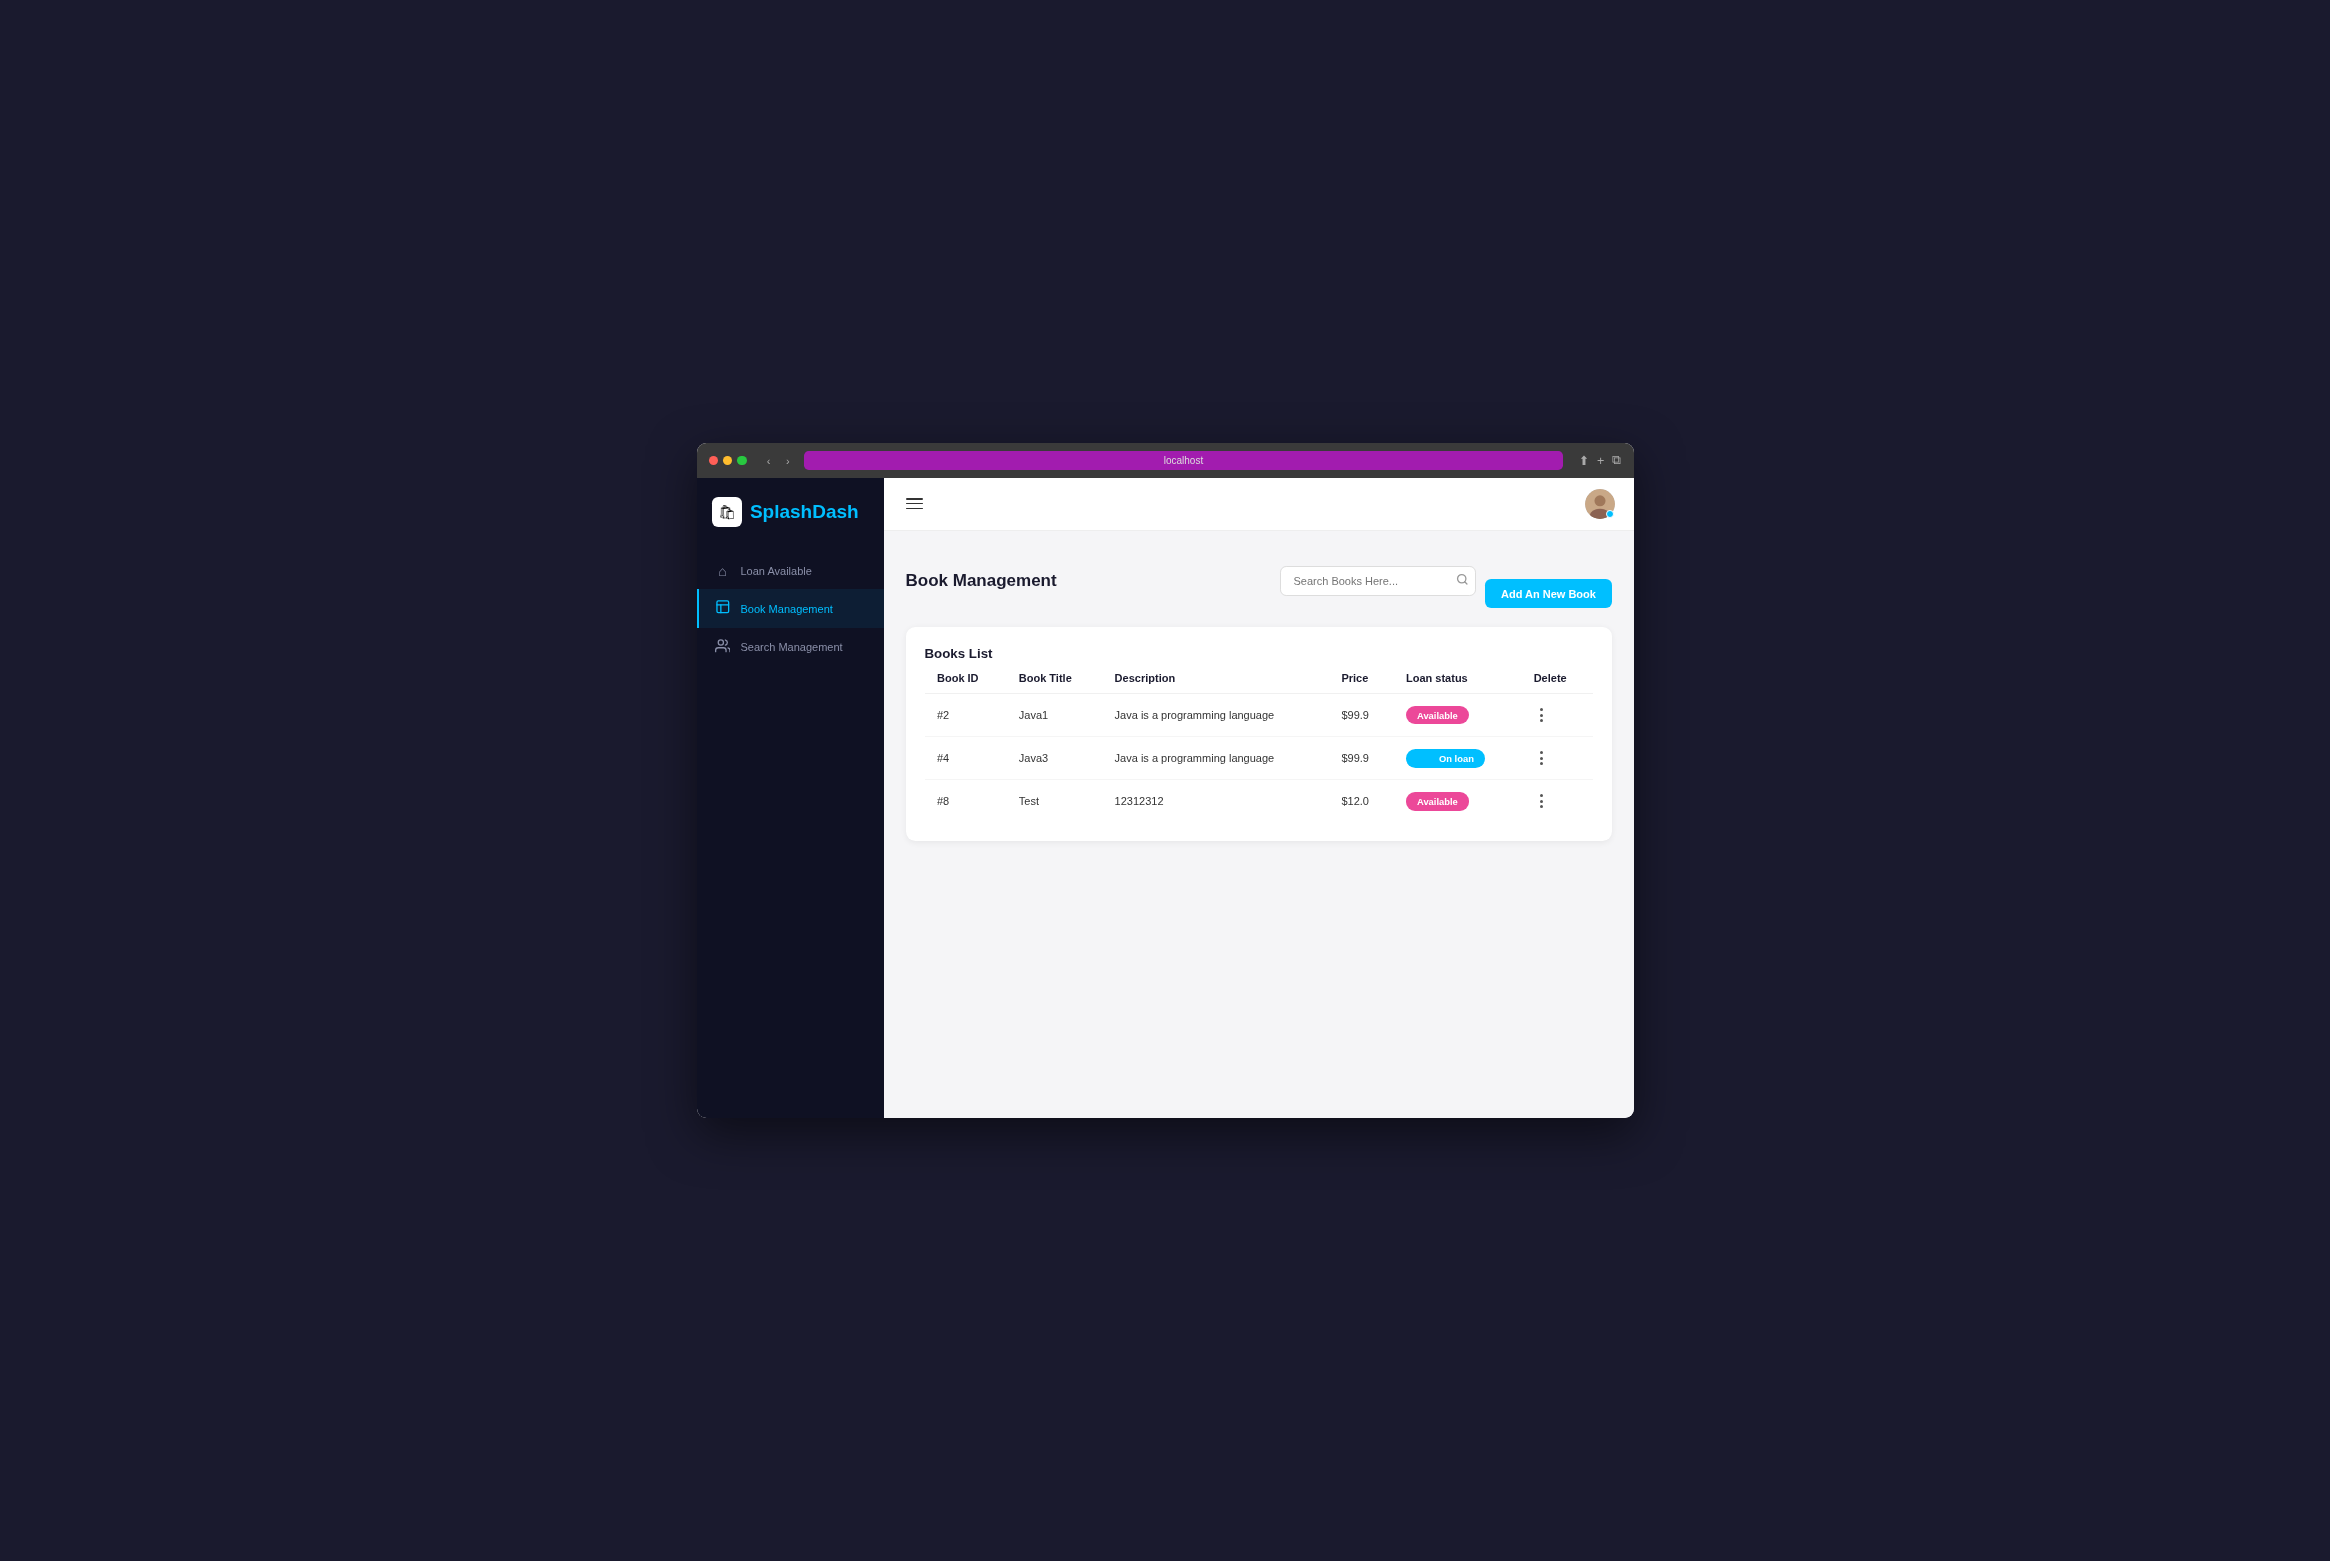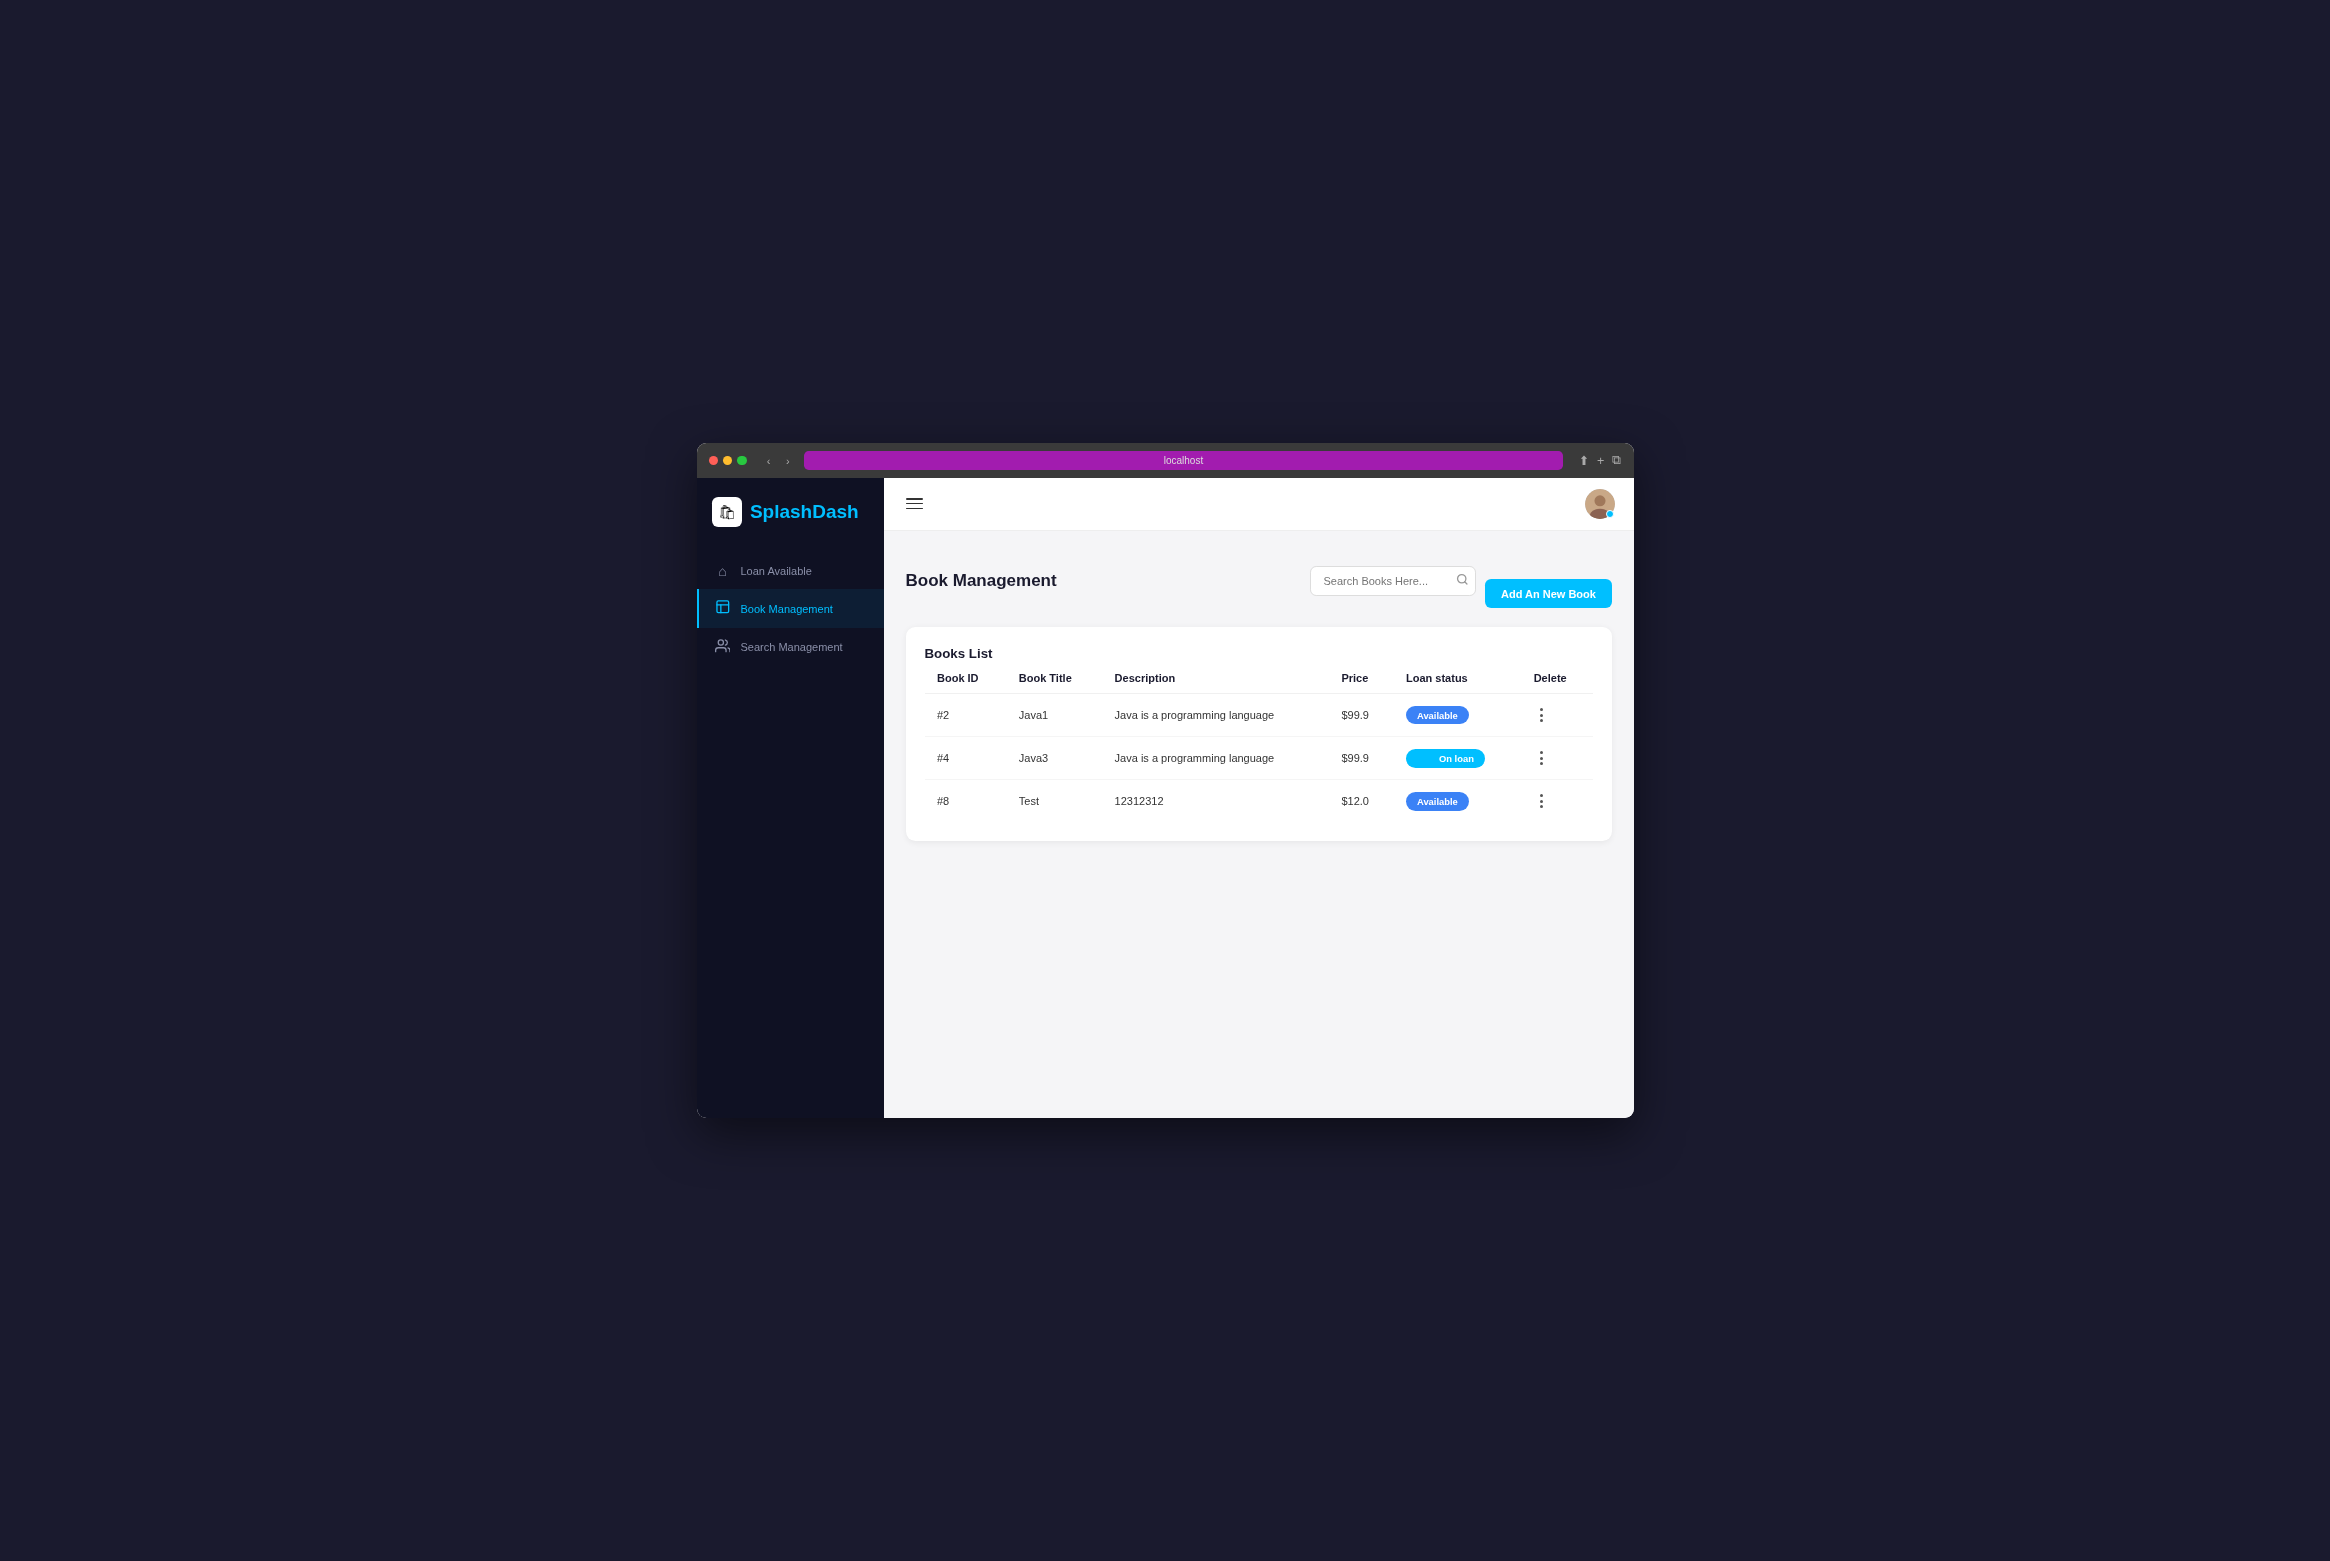"Search Books Here..." .search-input { width: 166px -> 196px }
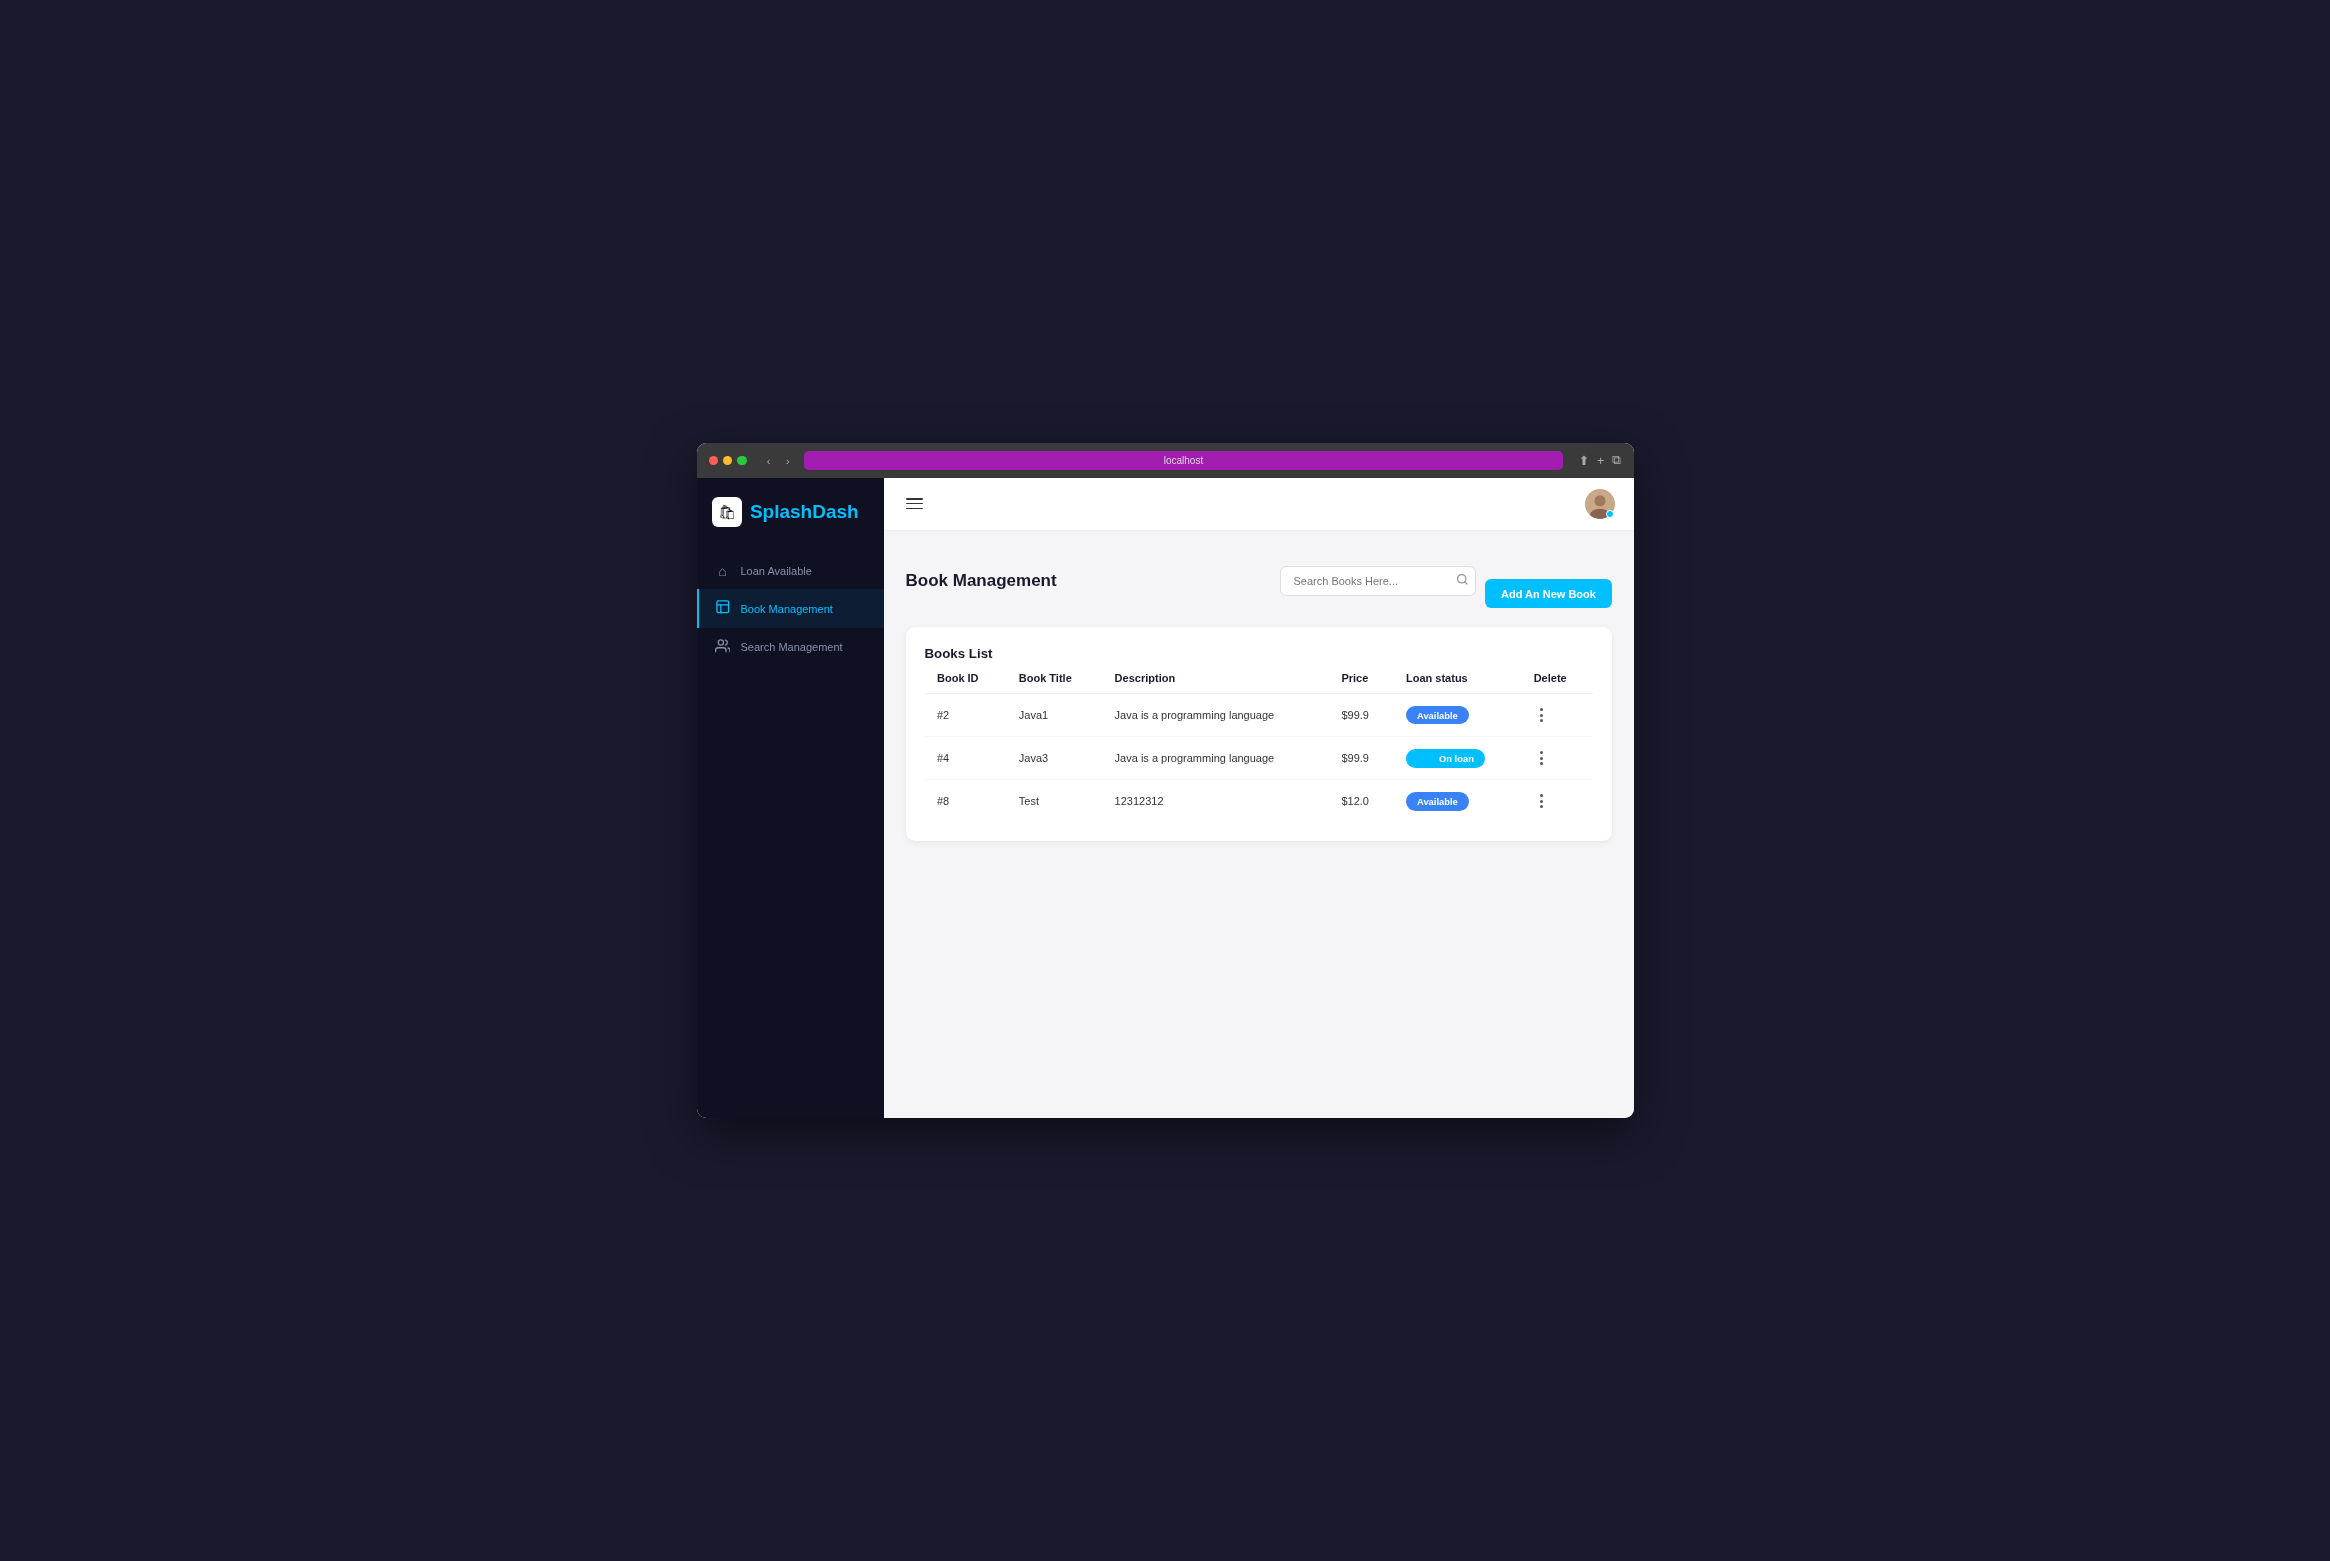"Available" .status-available { background: #3b82f6 -> #ec4899; border-radius: none -> 9px }
